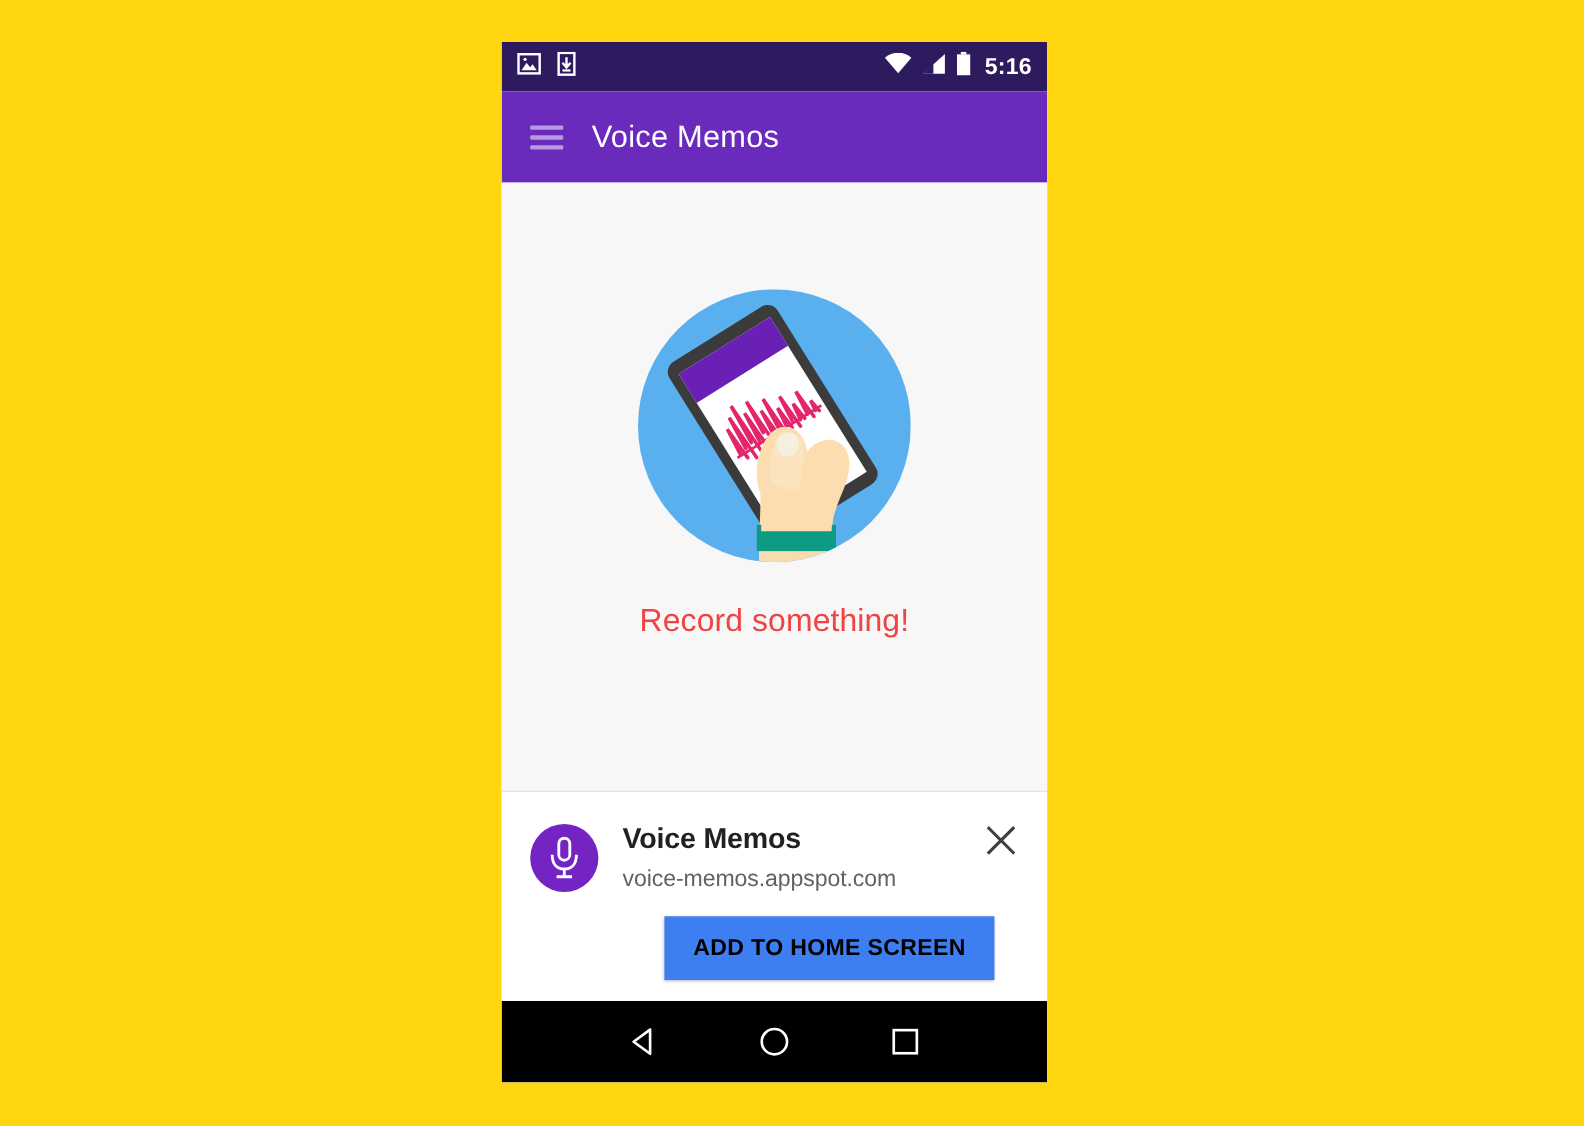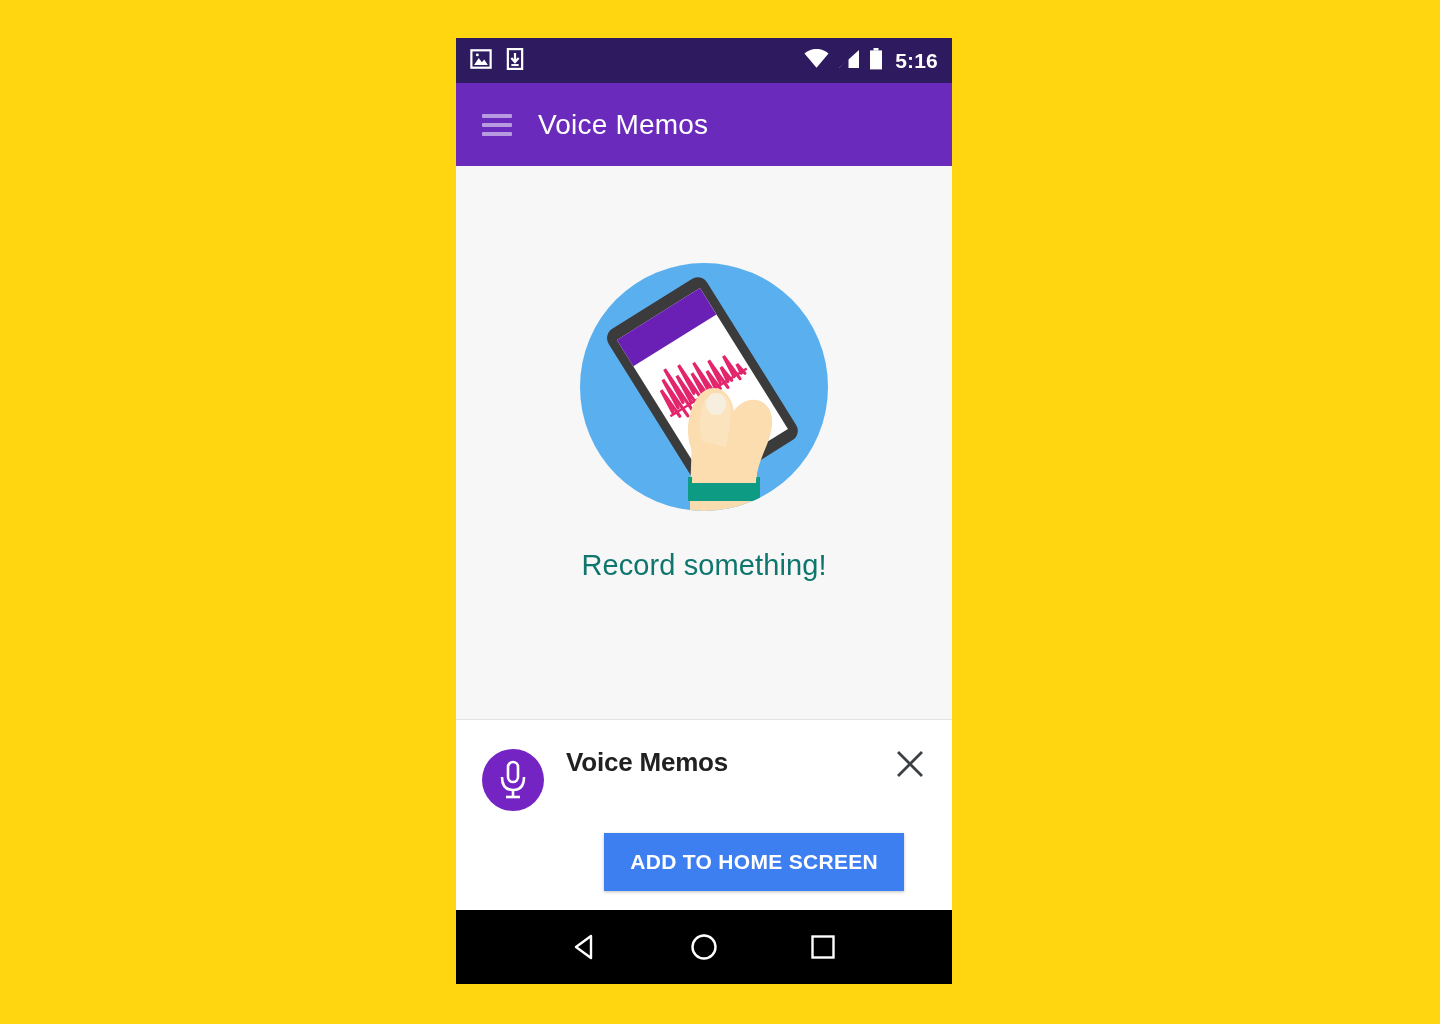"Record something!" .empty-label { color: #0f766e -> #ef4444 }
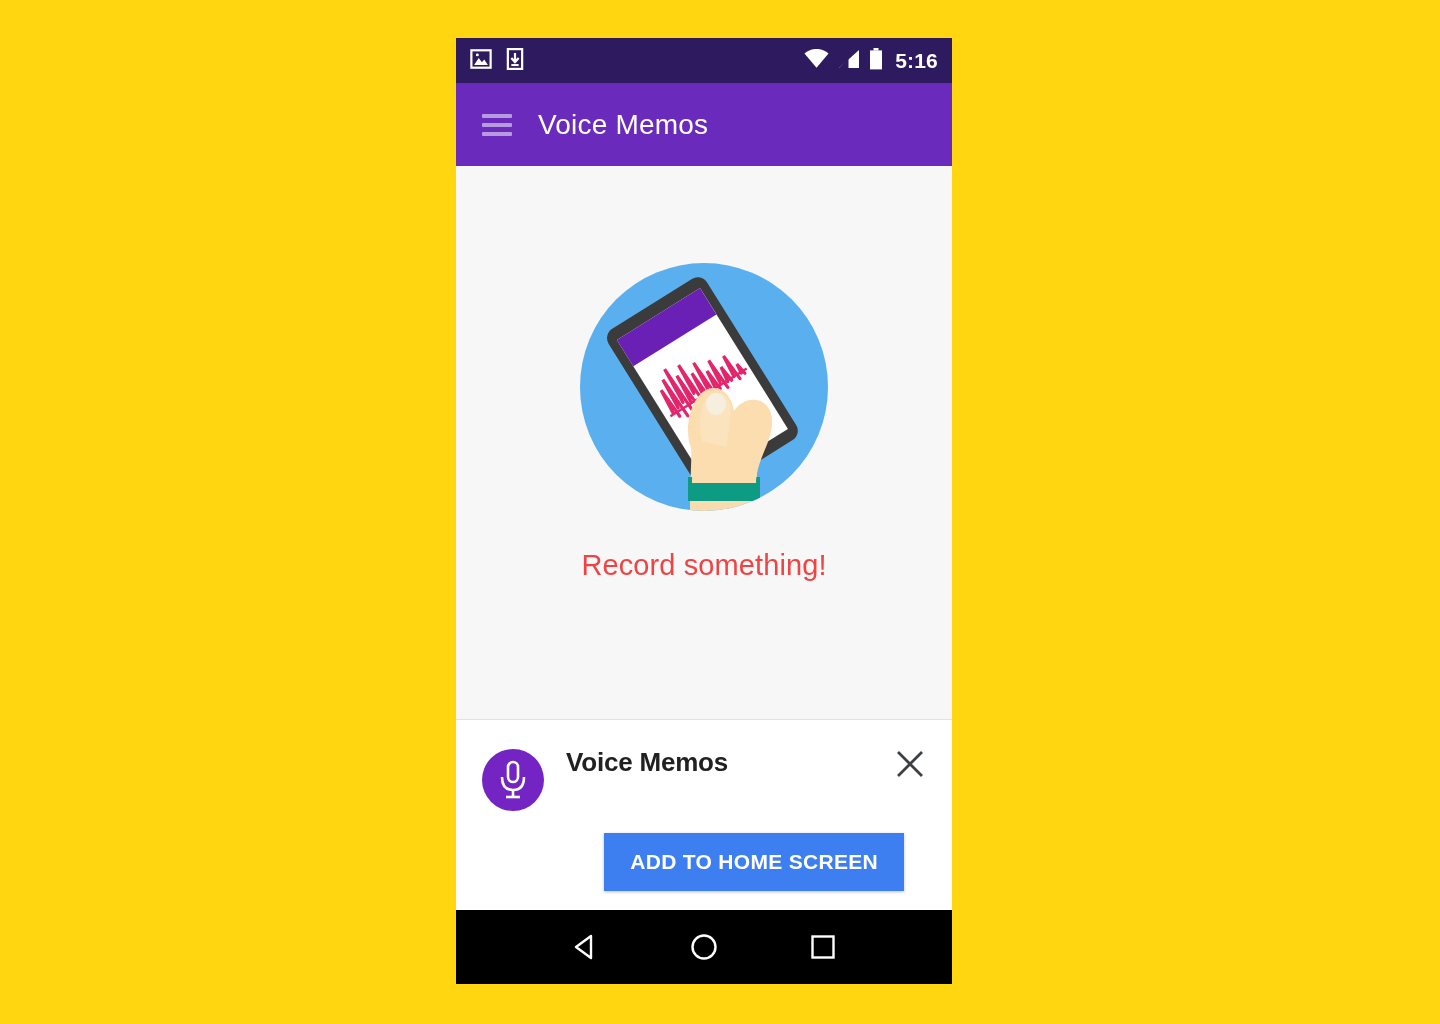"voice-memos.appspot.com" div.banner-url { html: none -> <div>voice-memos.appspot.com</div> }
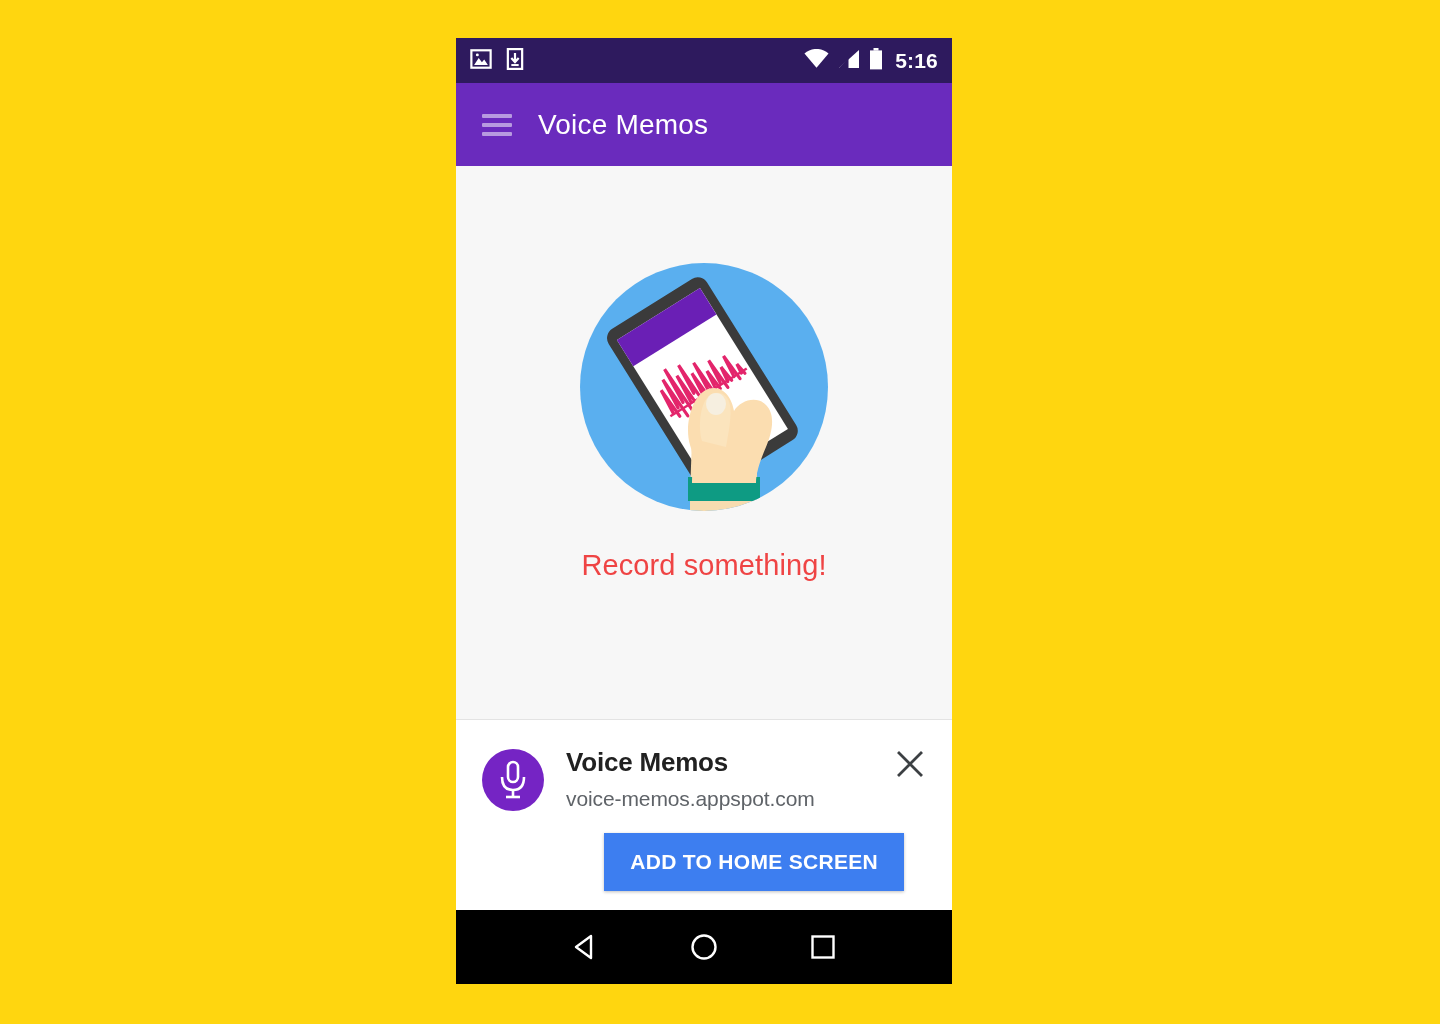"ADD TO HOME SCREEN" .cta { color: #ffffff -> #000000 }
